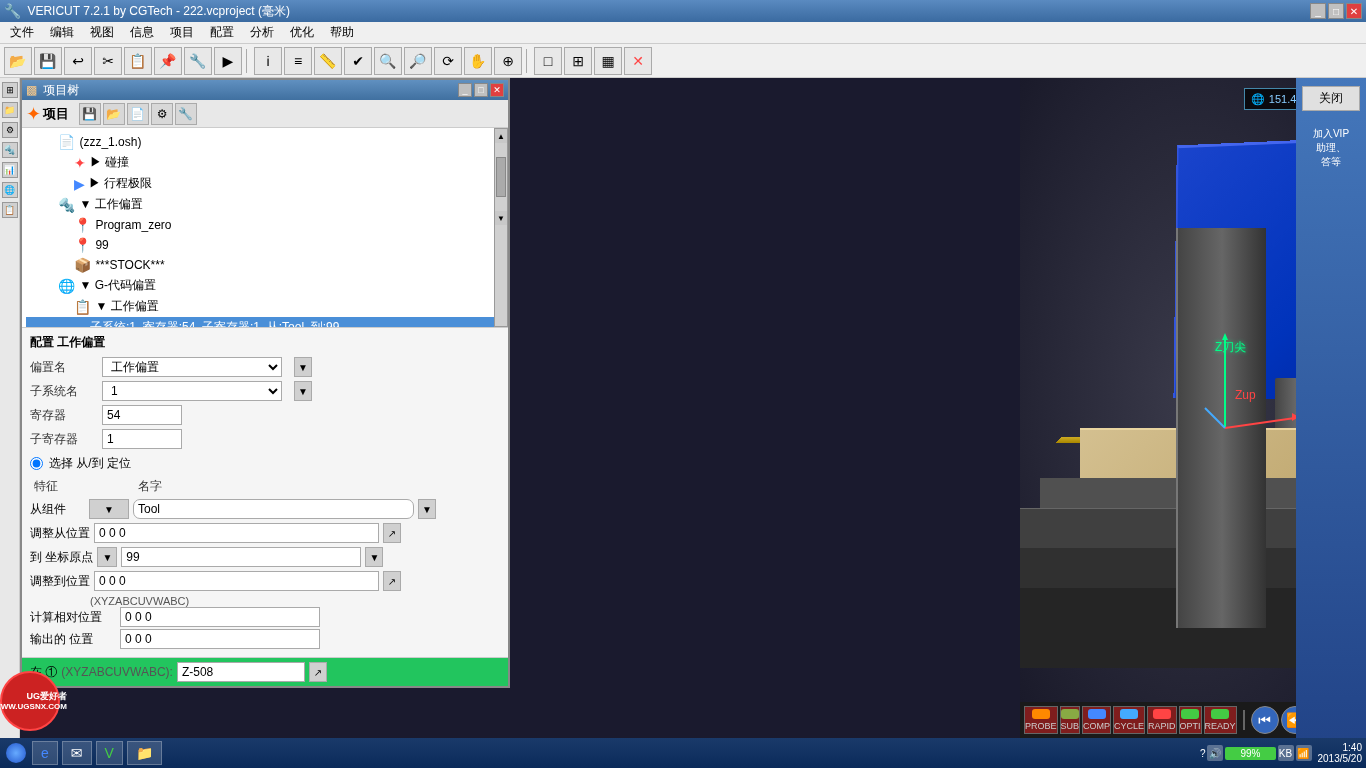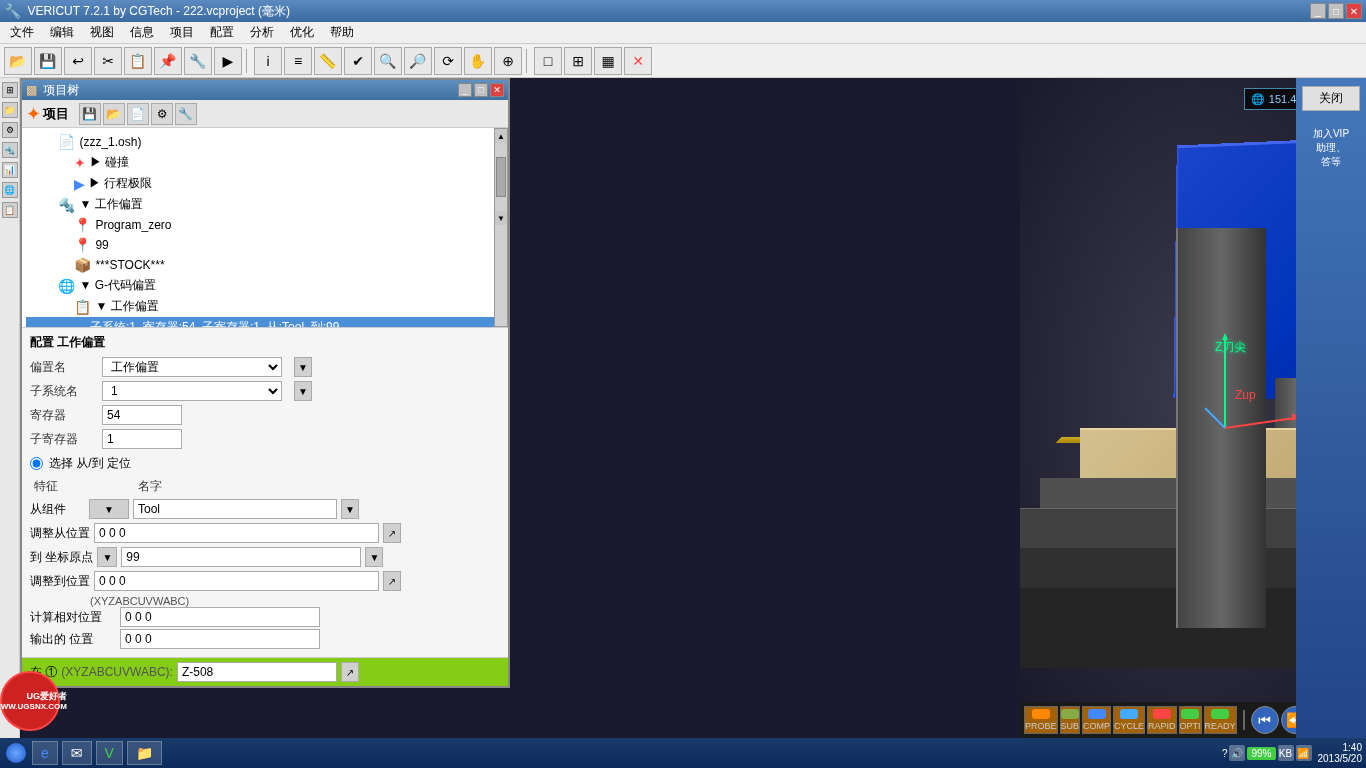"Tool" input.form-input { border-radius: none -> 7px; width: 204px -> 281px }
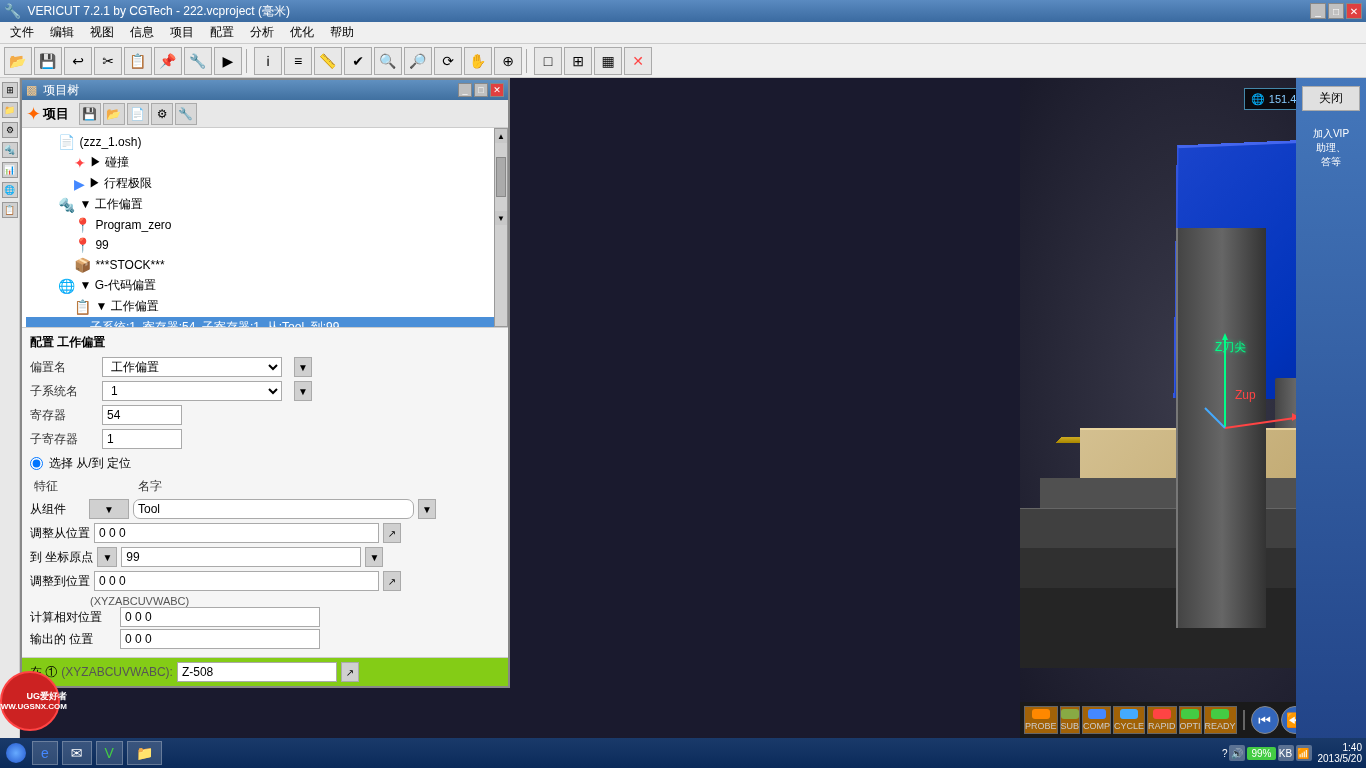"(XYZABCUVWABC):" .bottom-input-area { background: #84cc16 -> #22c55e }
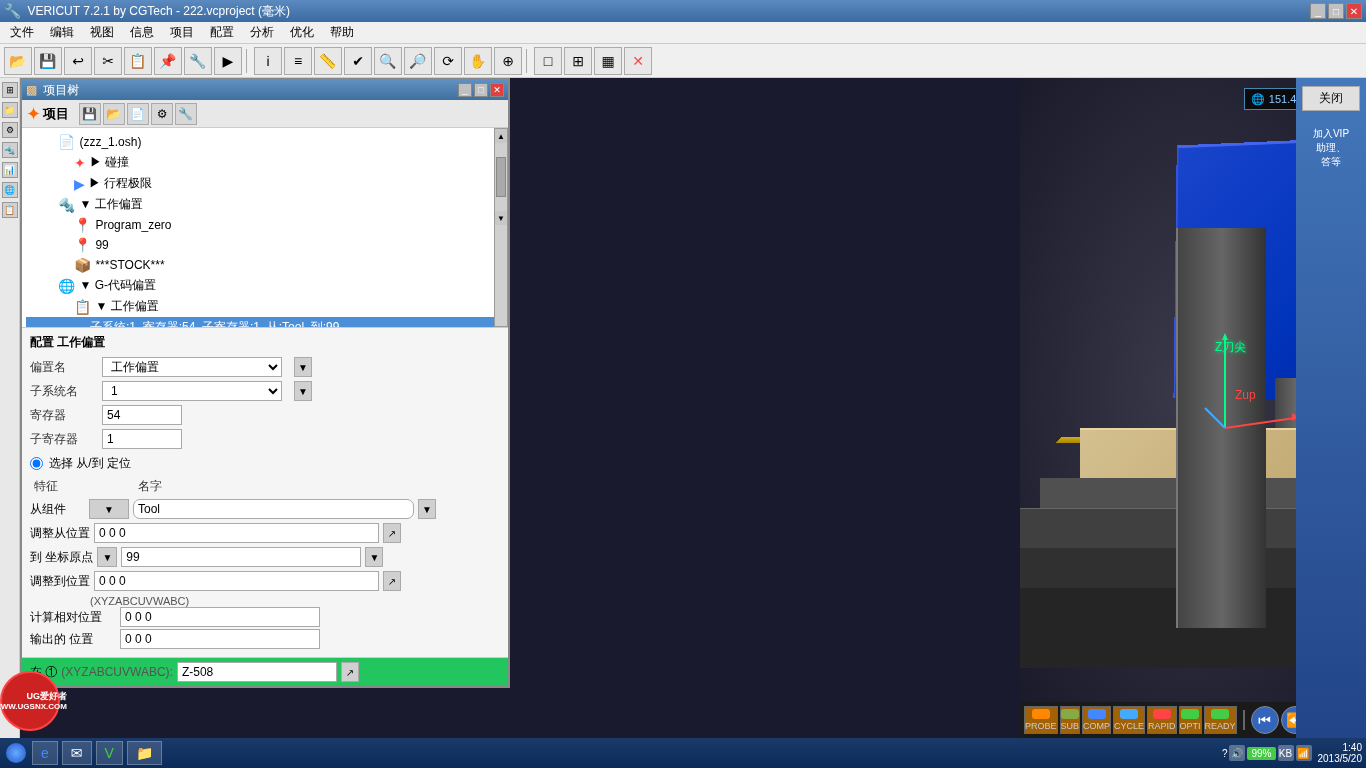"Z-508" input.form-input { width: 160px -> 128px }
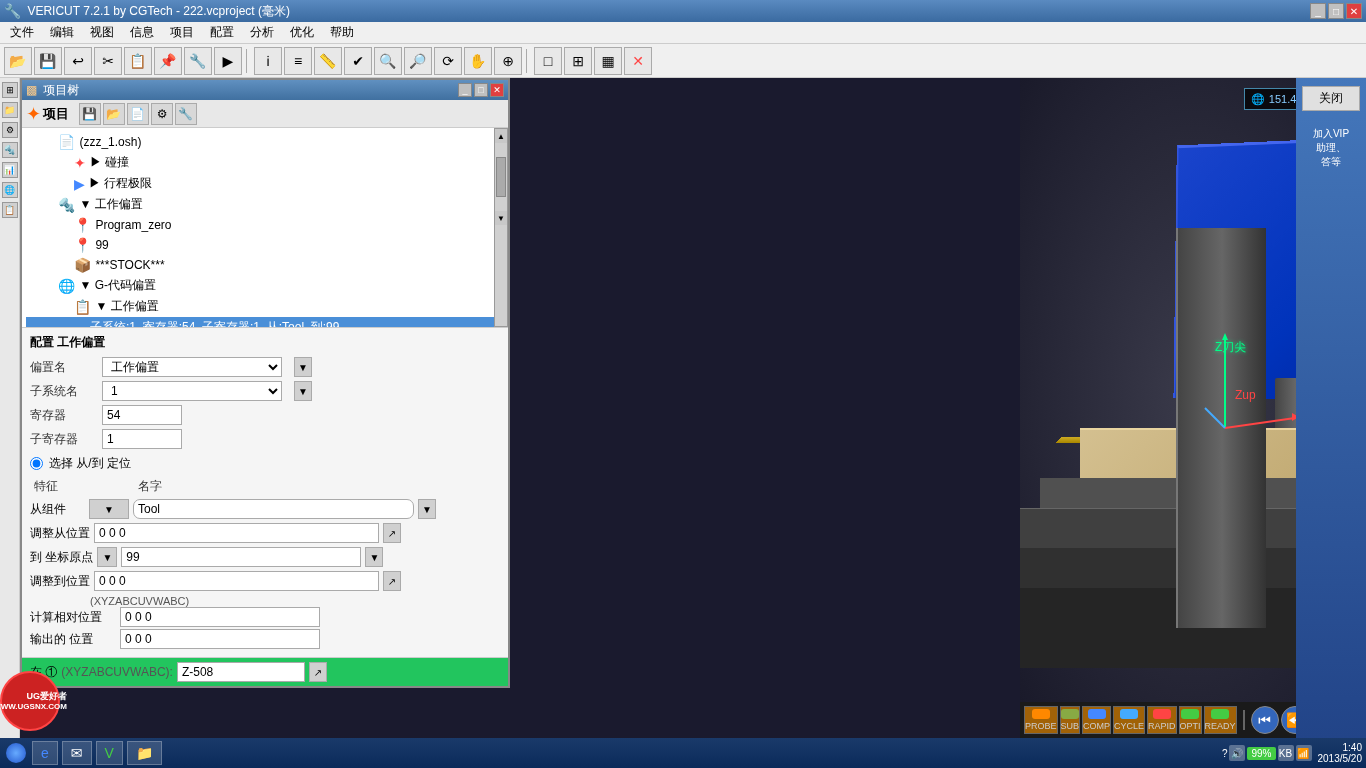"PROBE" .status-btn { background: #a16207 -> #7f1d1d }
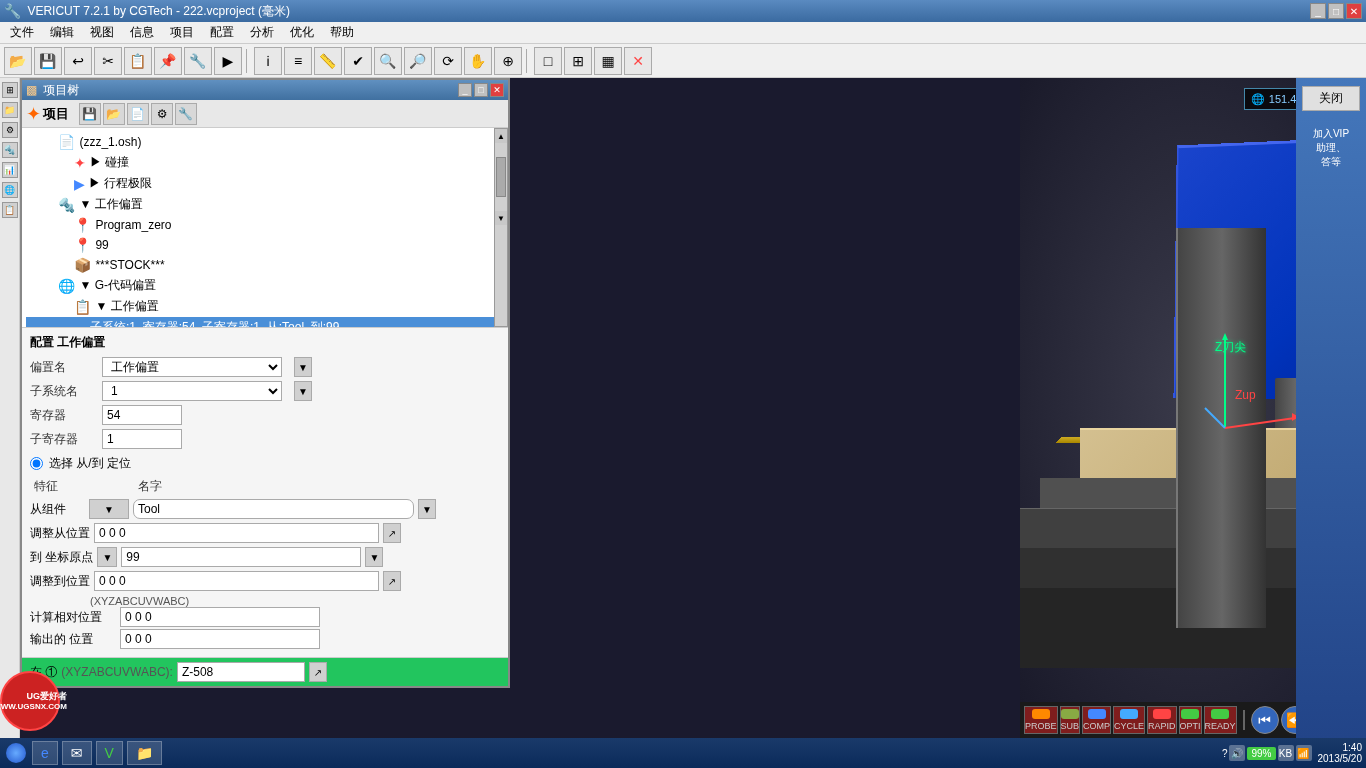"99%" div { padding: 1px 4px -> 1px 15px }
